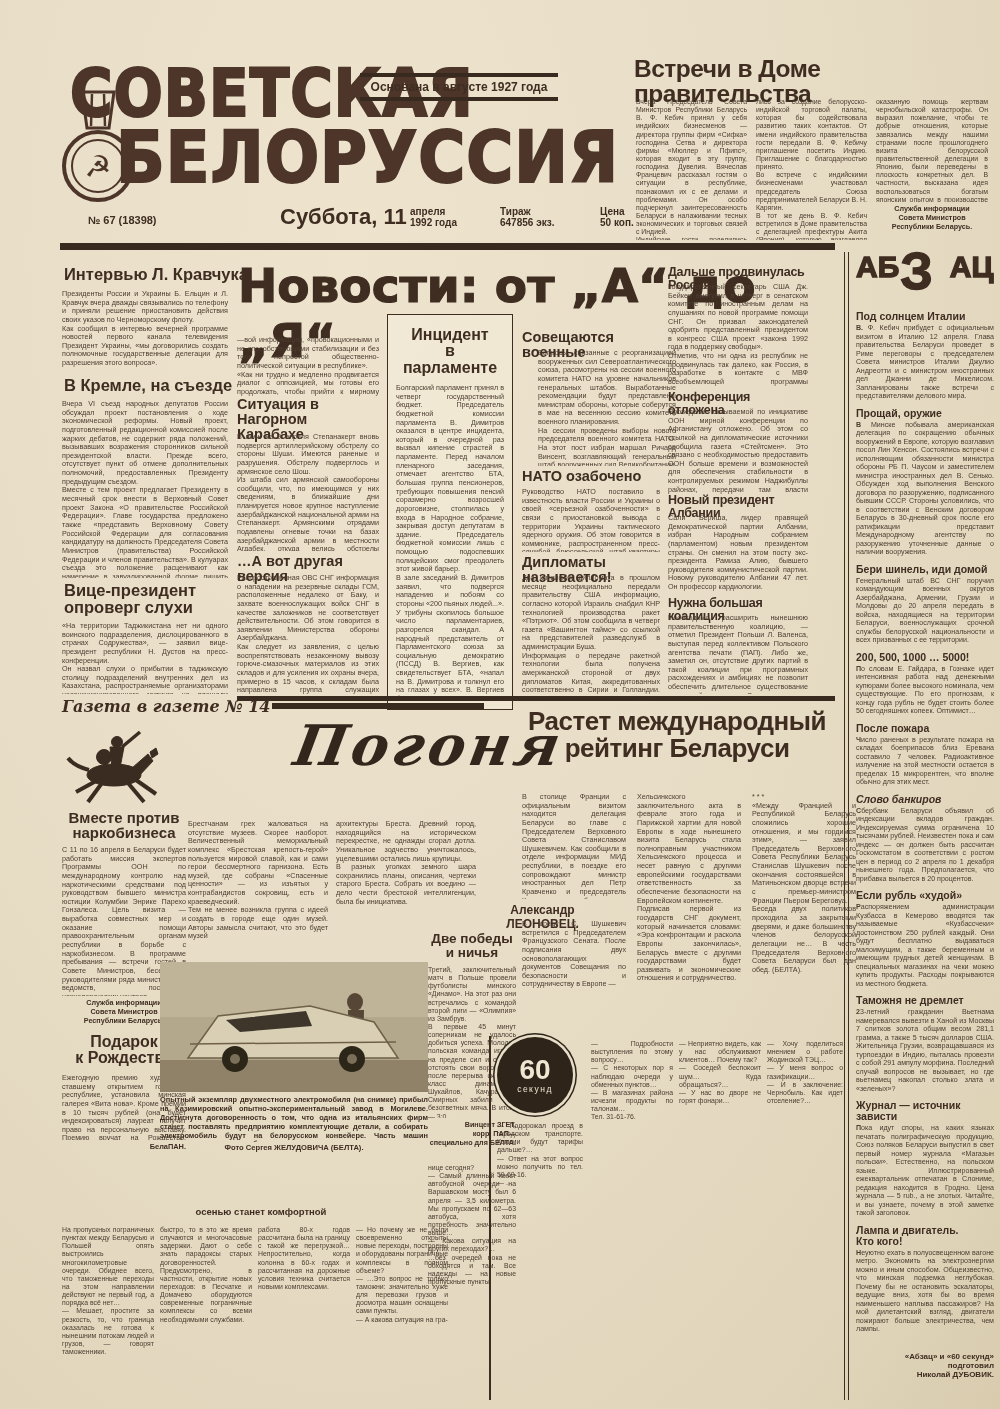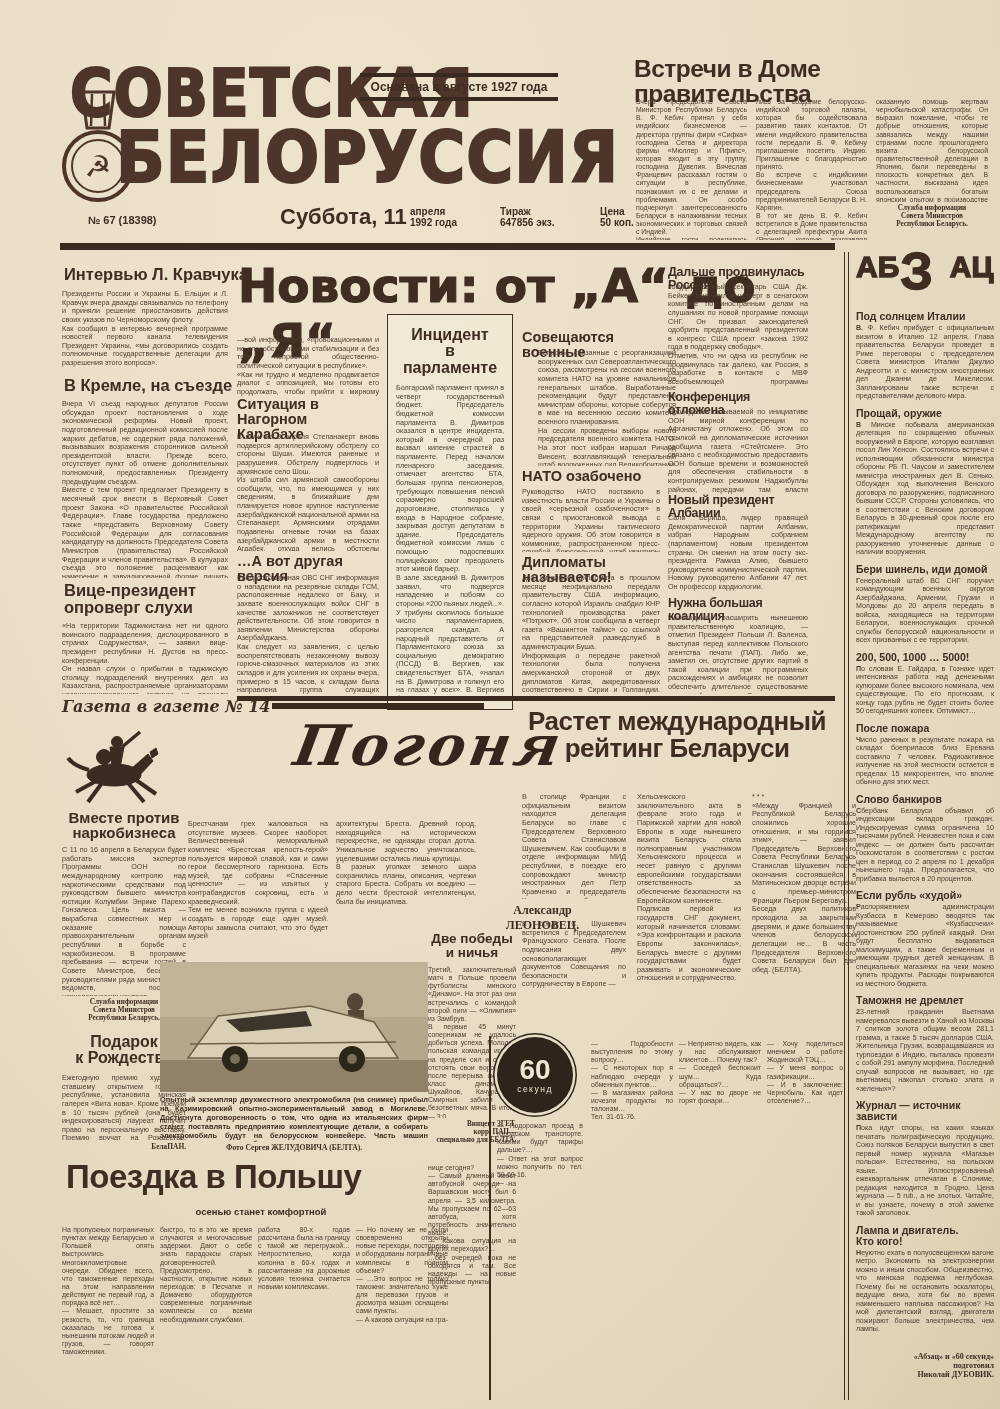"Служба информации" .sig { font-family: Liberation Serif, serif -> none }
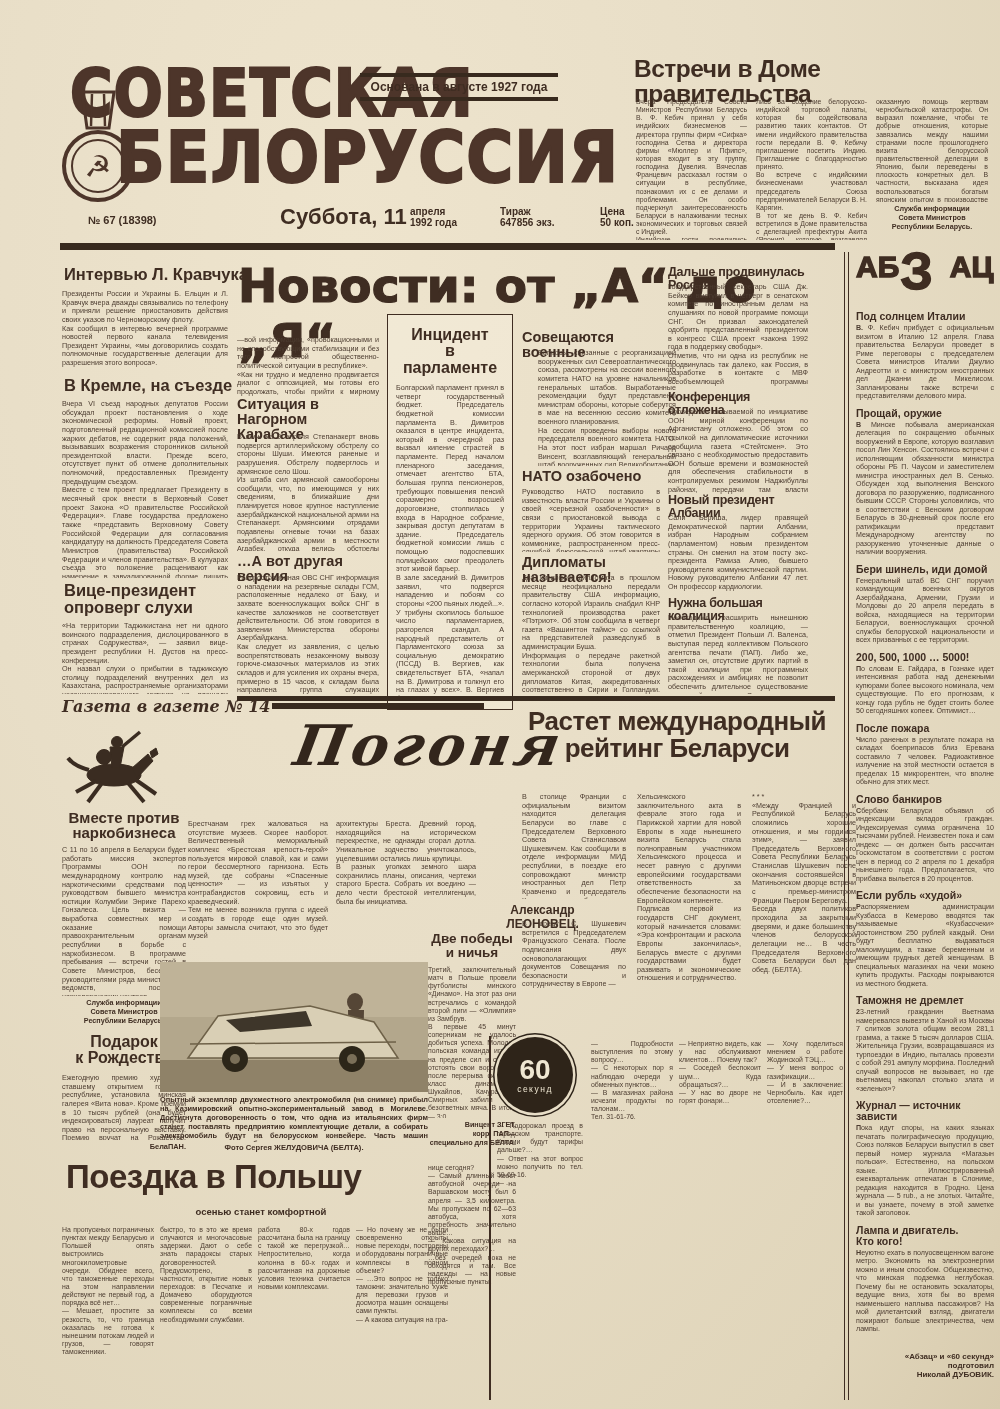"Слово банкиров" h4 { font-style: none -> italic }
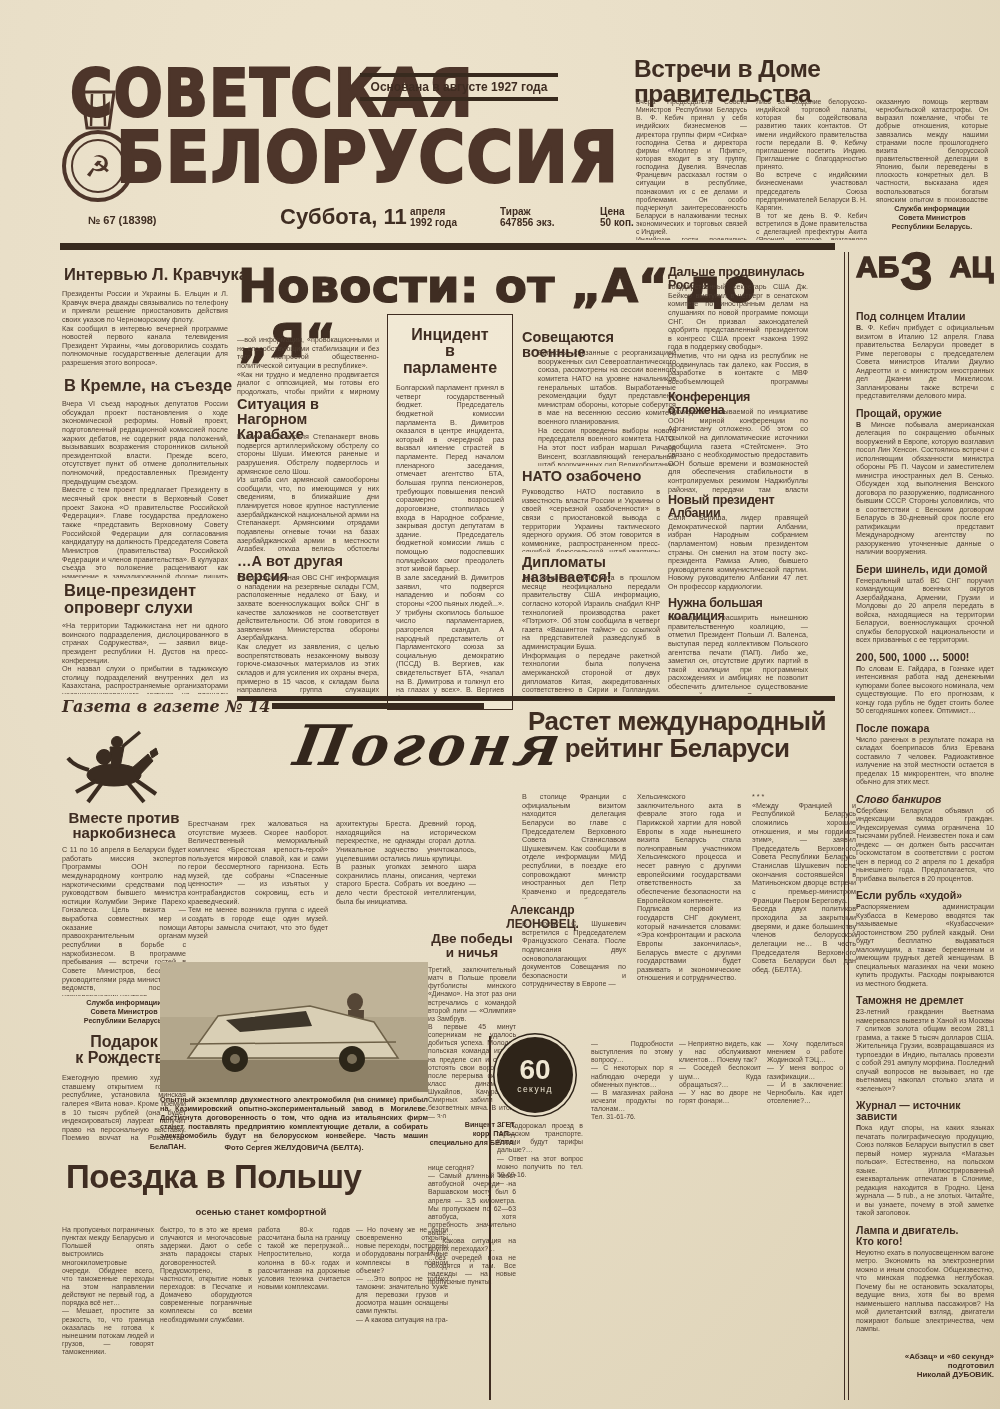"Поездка в Польшу" div.abs { html: <div>Поездка в Польшу</div> -> none }
